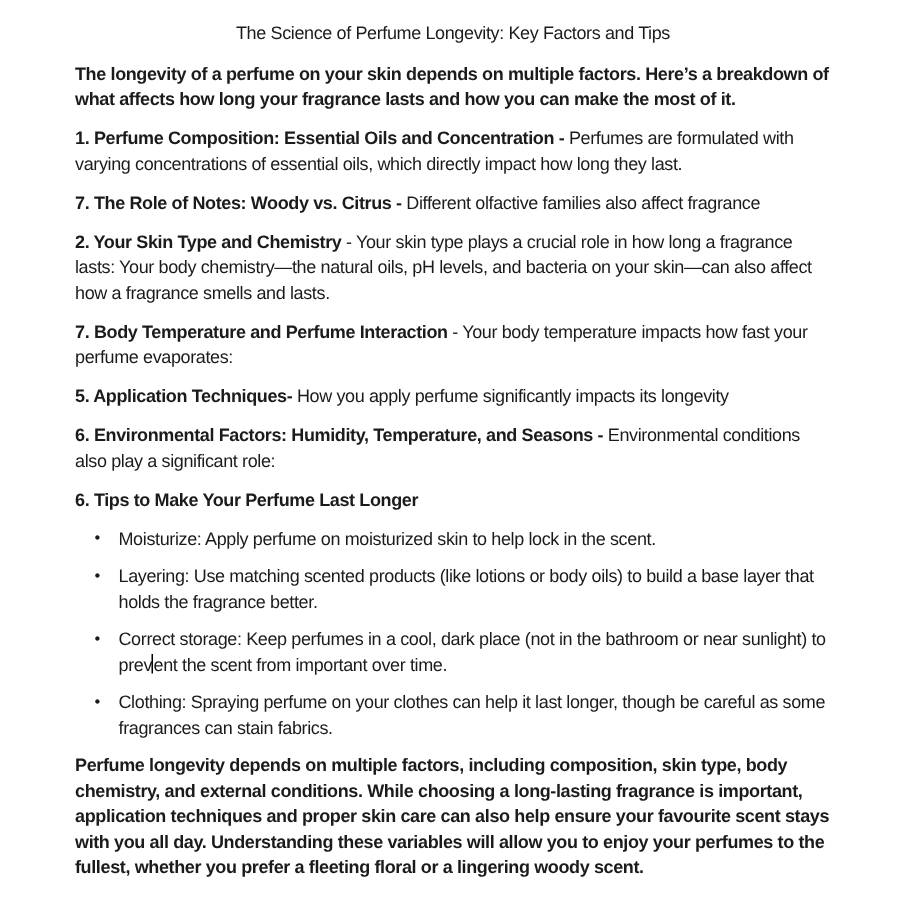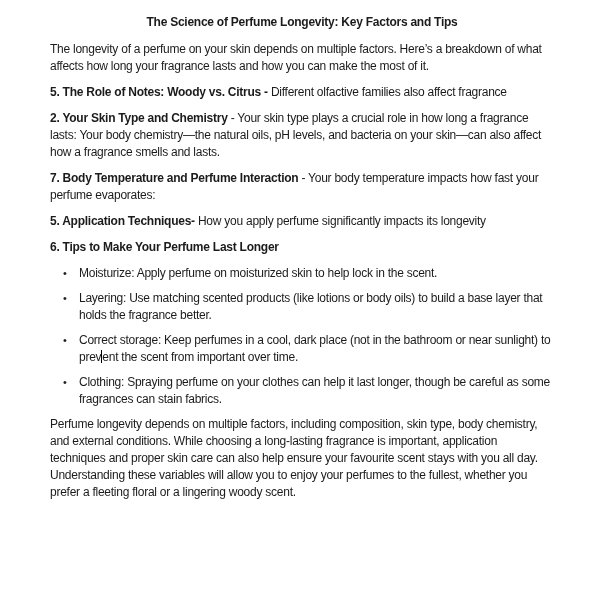"The Science of Perfume Longevity:" .doc-title { font-weight: bold -> normal }
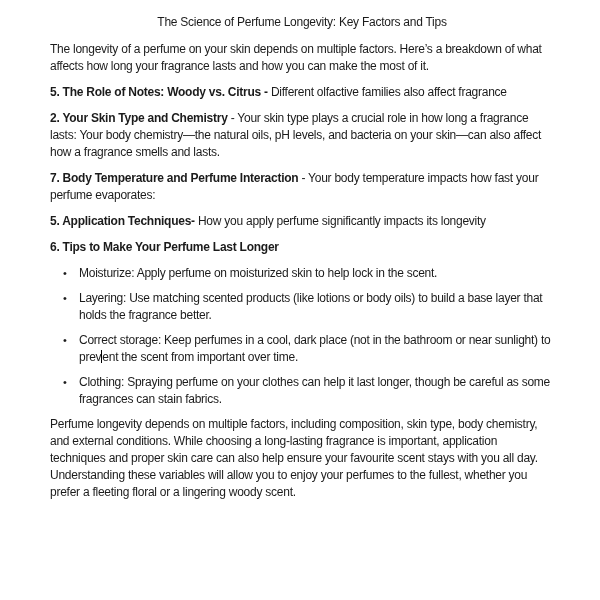"The longevity of a perfume" .intro, .closing { font-weight: normal -> bold }
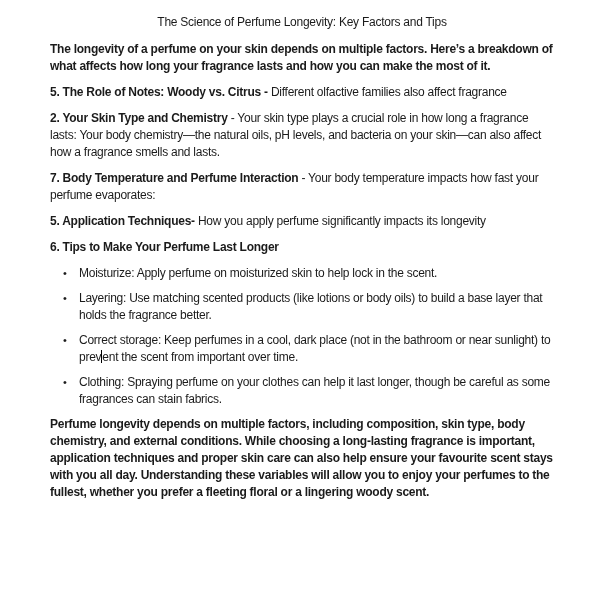"1. Perfume Composition: Essential Oils" p.para { html: none -> <p><b>1. Perfume Composition: Essential Oils and Concentration -</b><span> Perfumes are formulated with varying concentrations of essential oils, which directly impact how long they last.</span></p> }
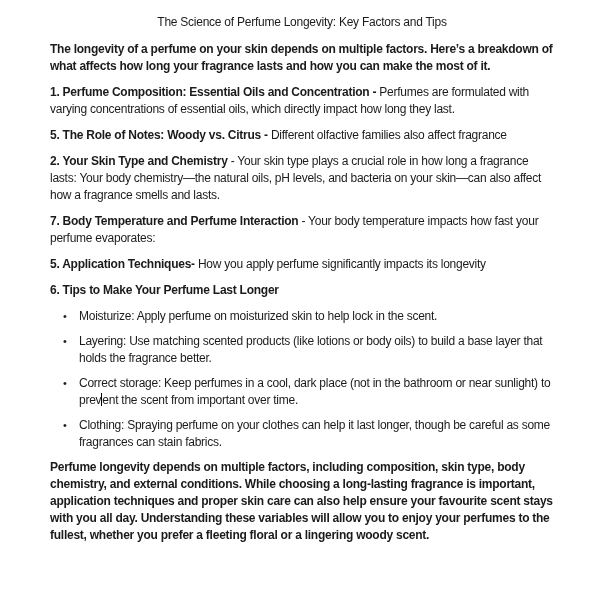"5. The Role of Notes:" b { text: 5 -> 7 }
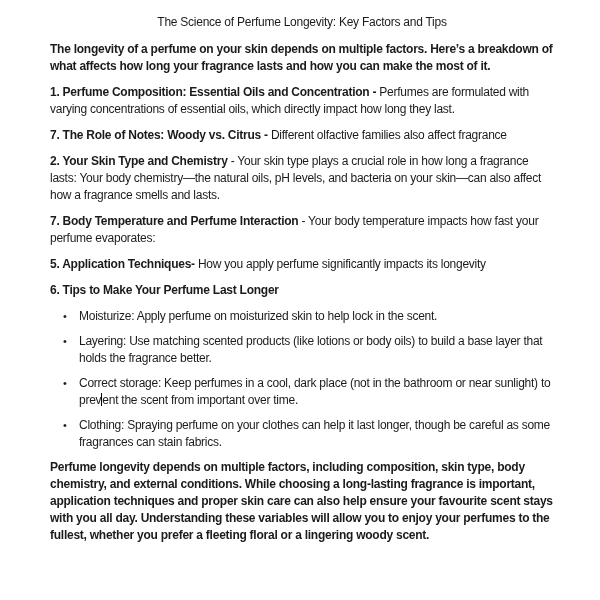"6. Environmental Factors: Humidity," p.para { html: none -> <p><b>6. Environmental Factors: Humidity, Temperature, and Seasons -</b><span> Environmental conditions also play a significant role:</span></p> }
